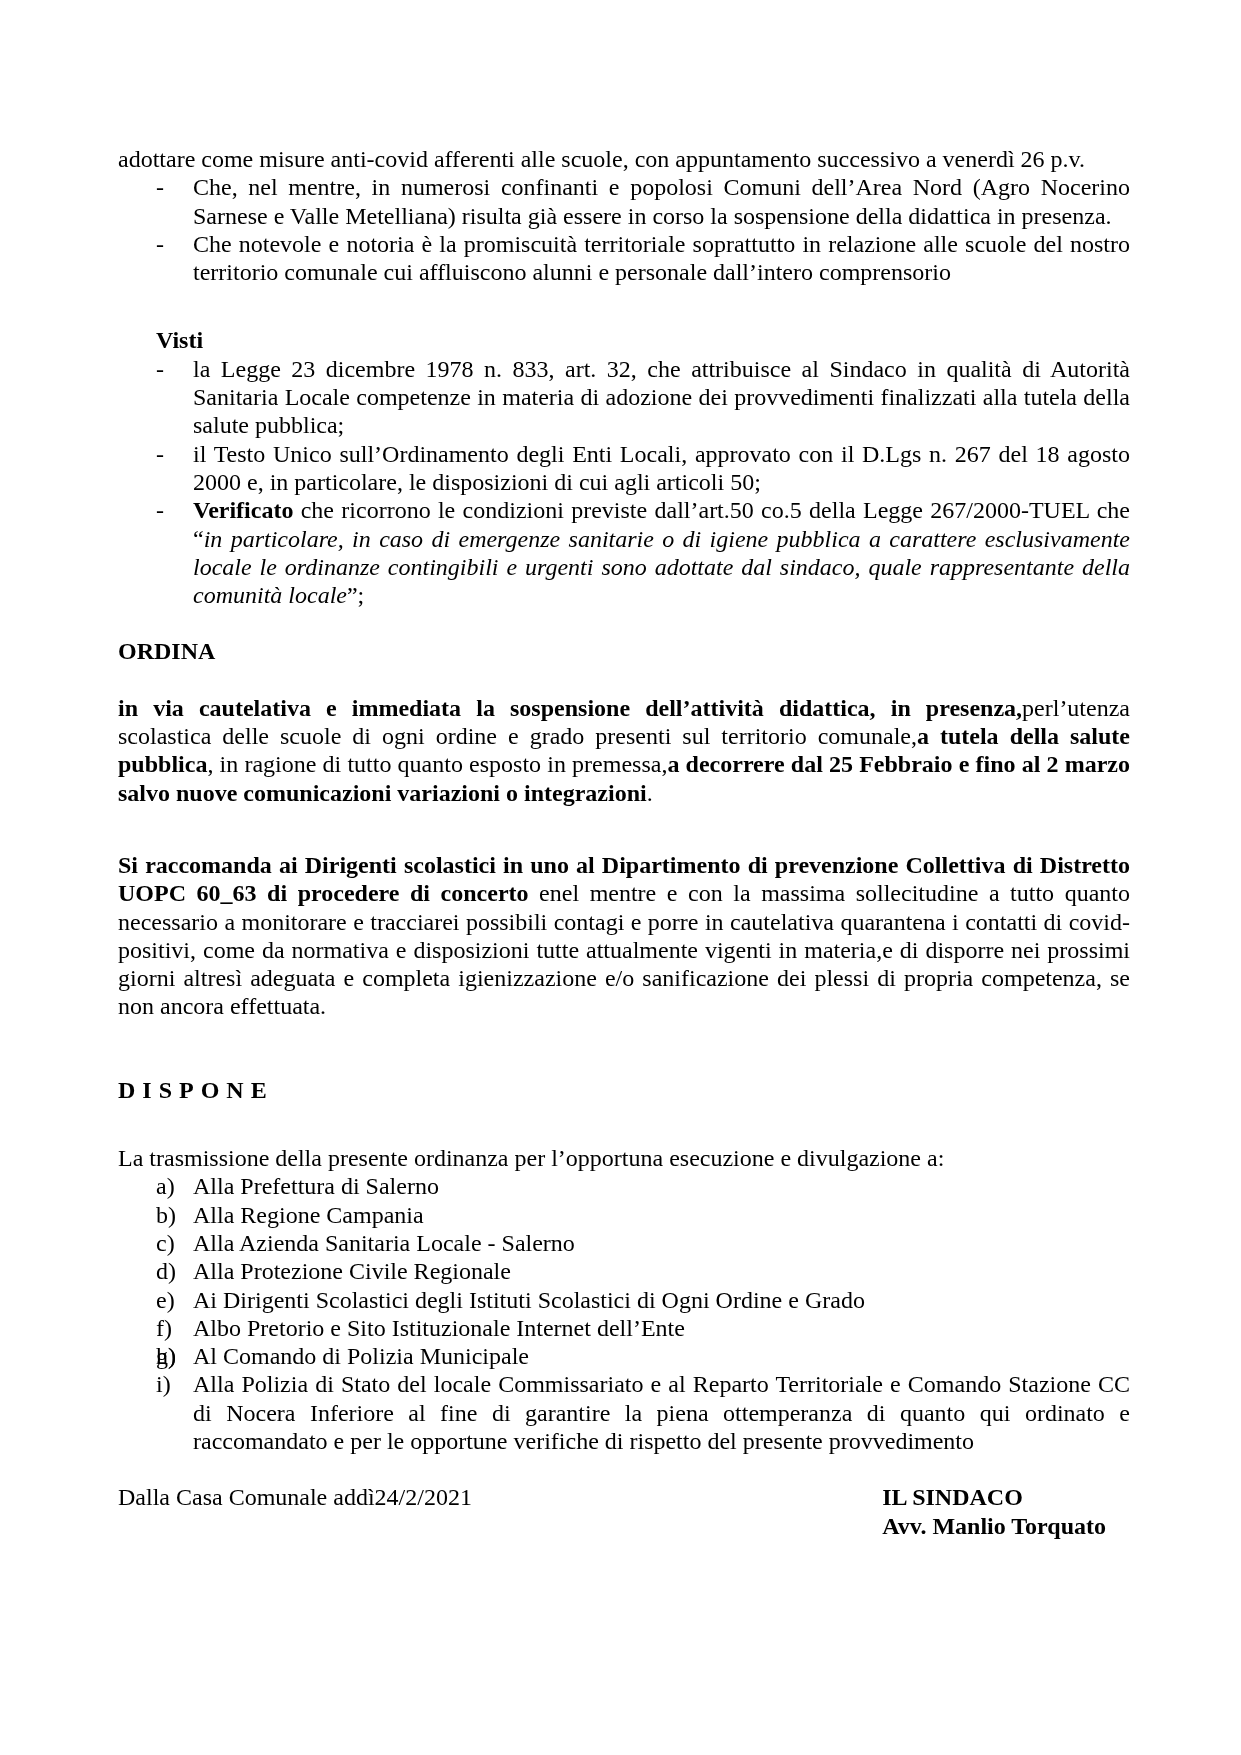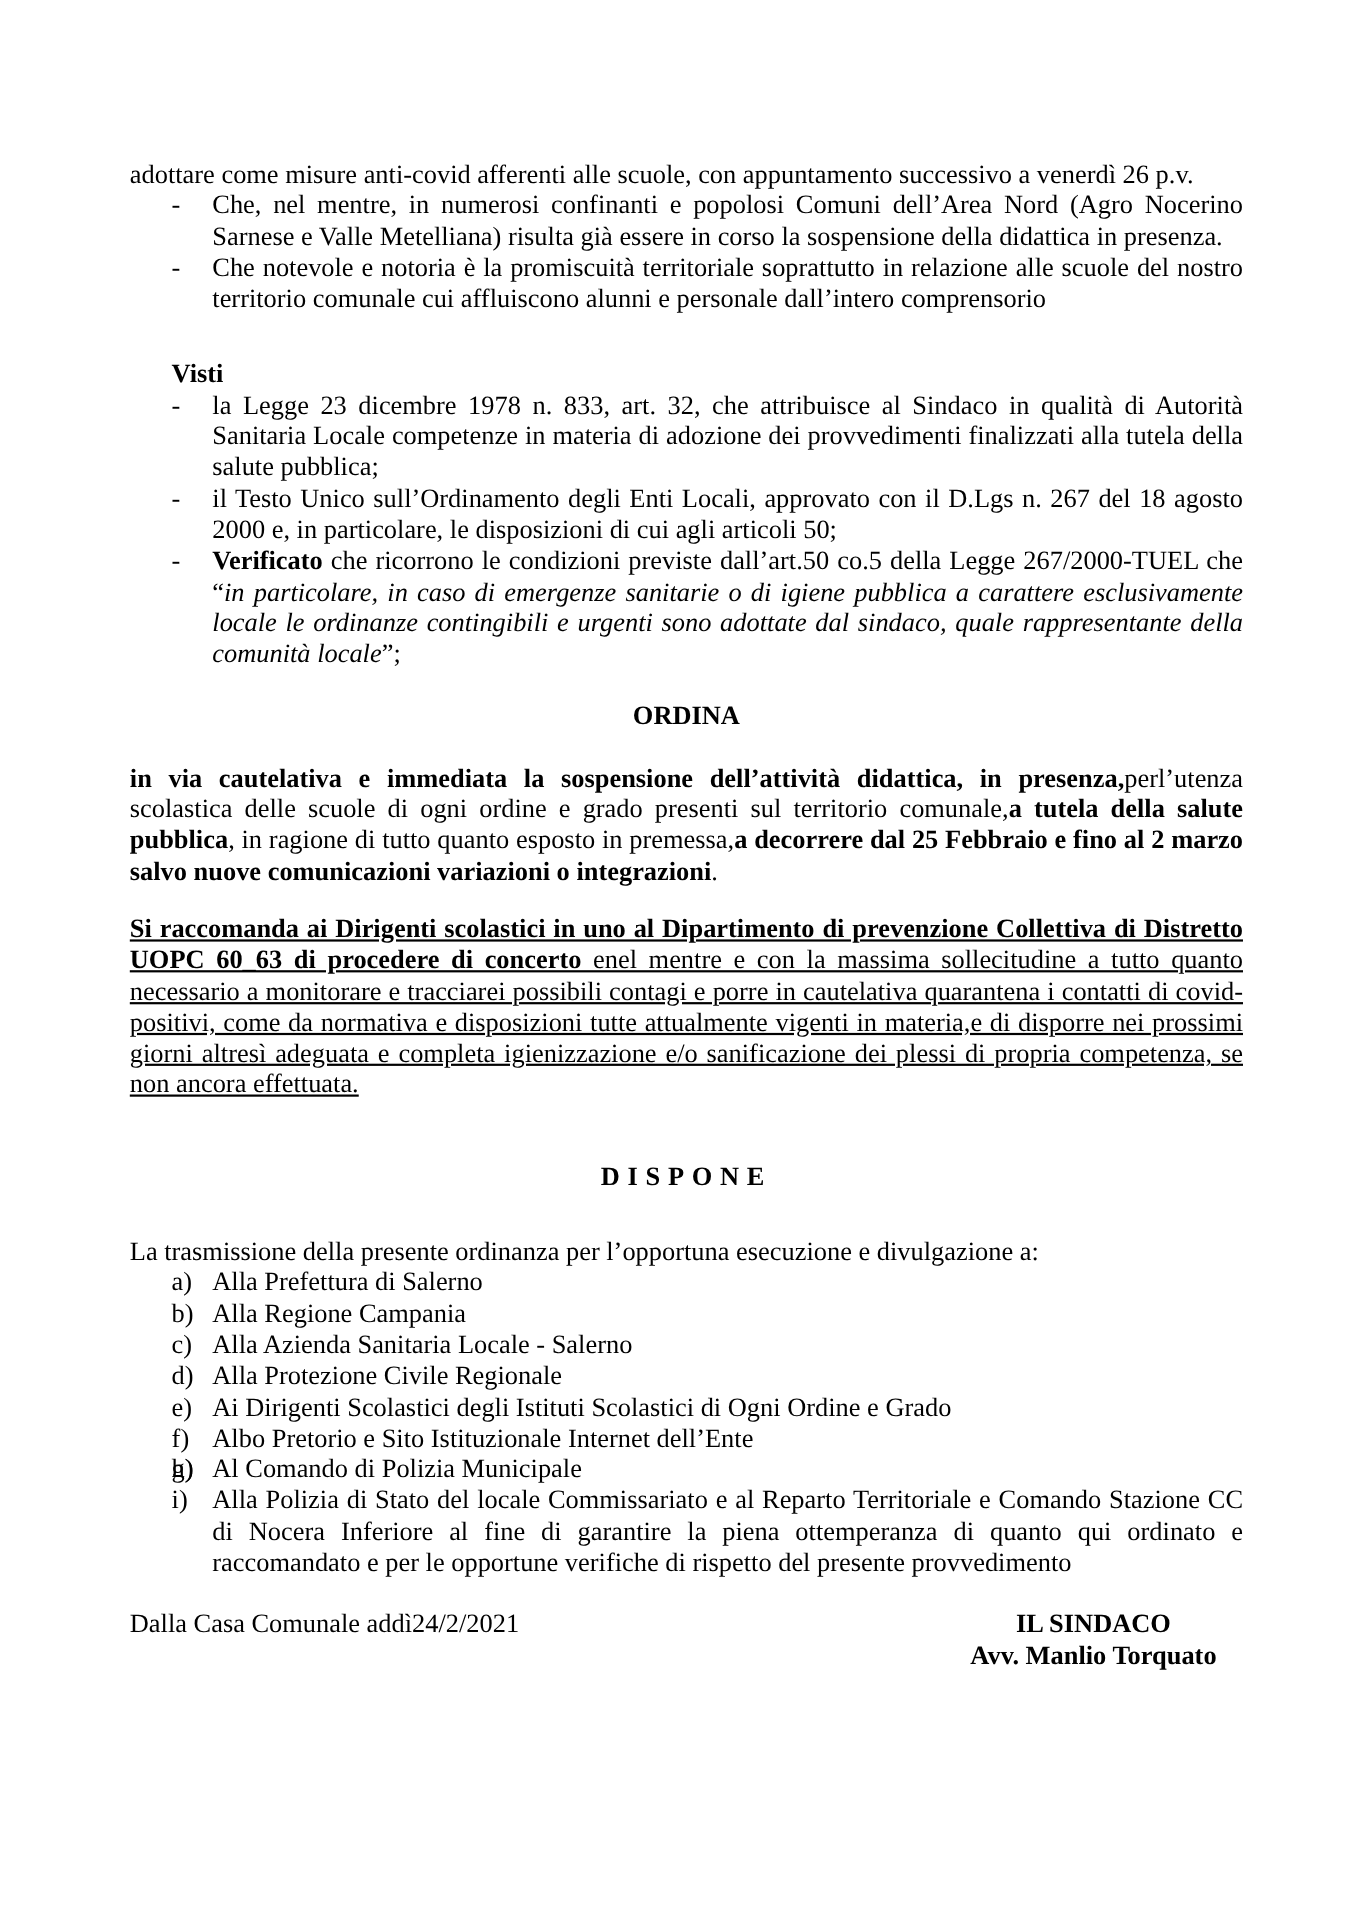"ORDINA" .section-title { text-align: center -> left }
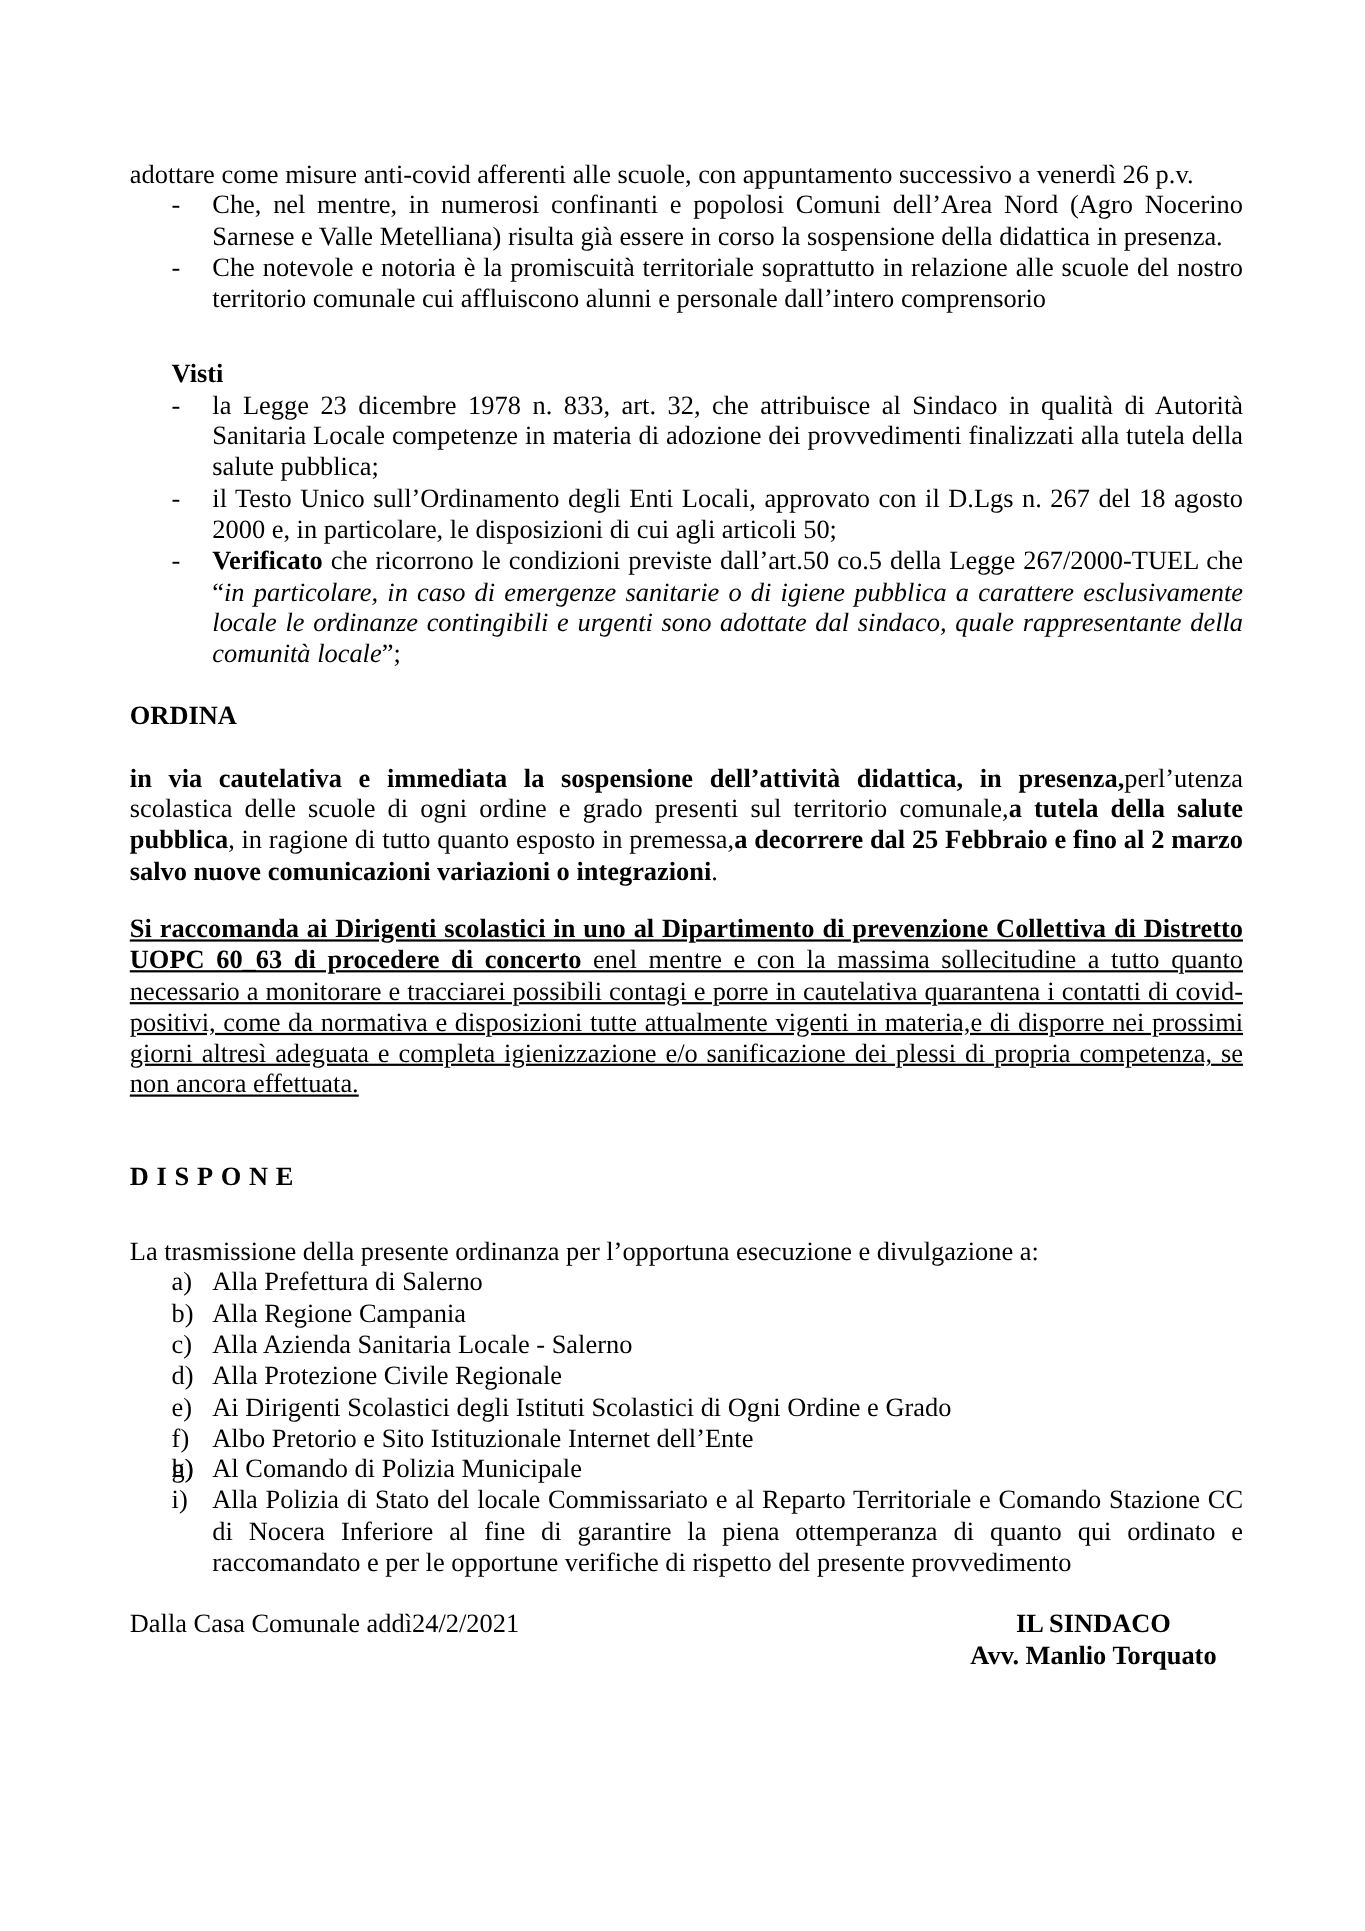"Si raccomanda ai Dirigenti scolastici" .para2 { margin-top: 24px -> 44px; text-decoration: underline -> none }
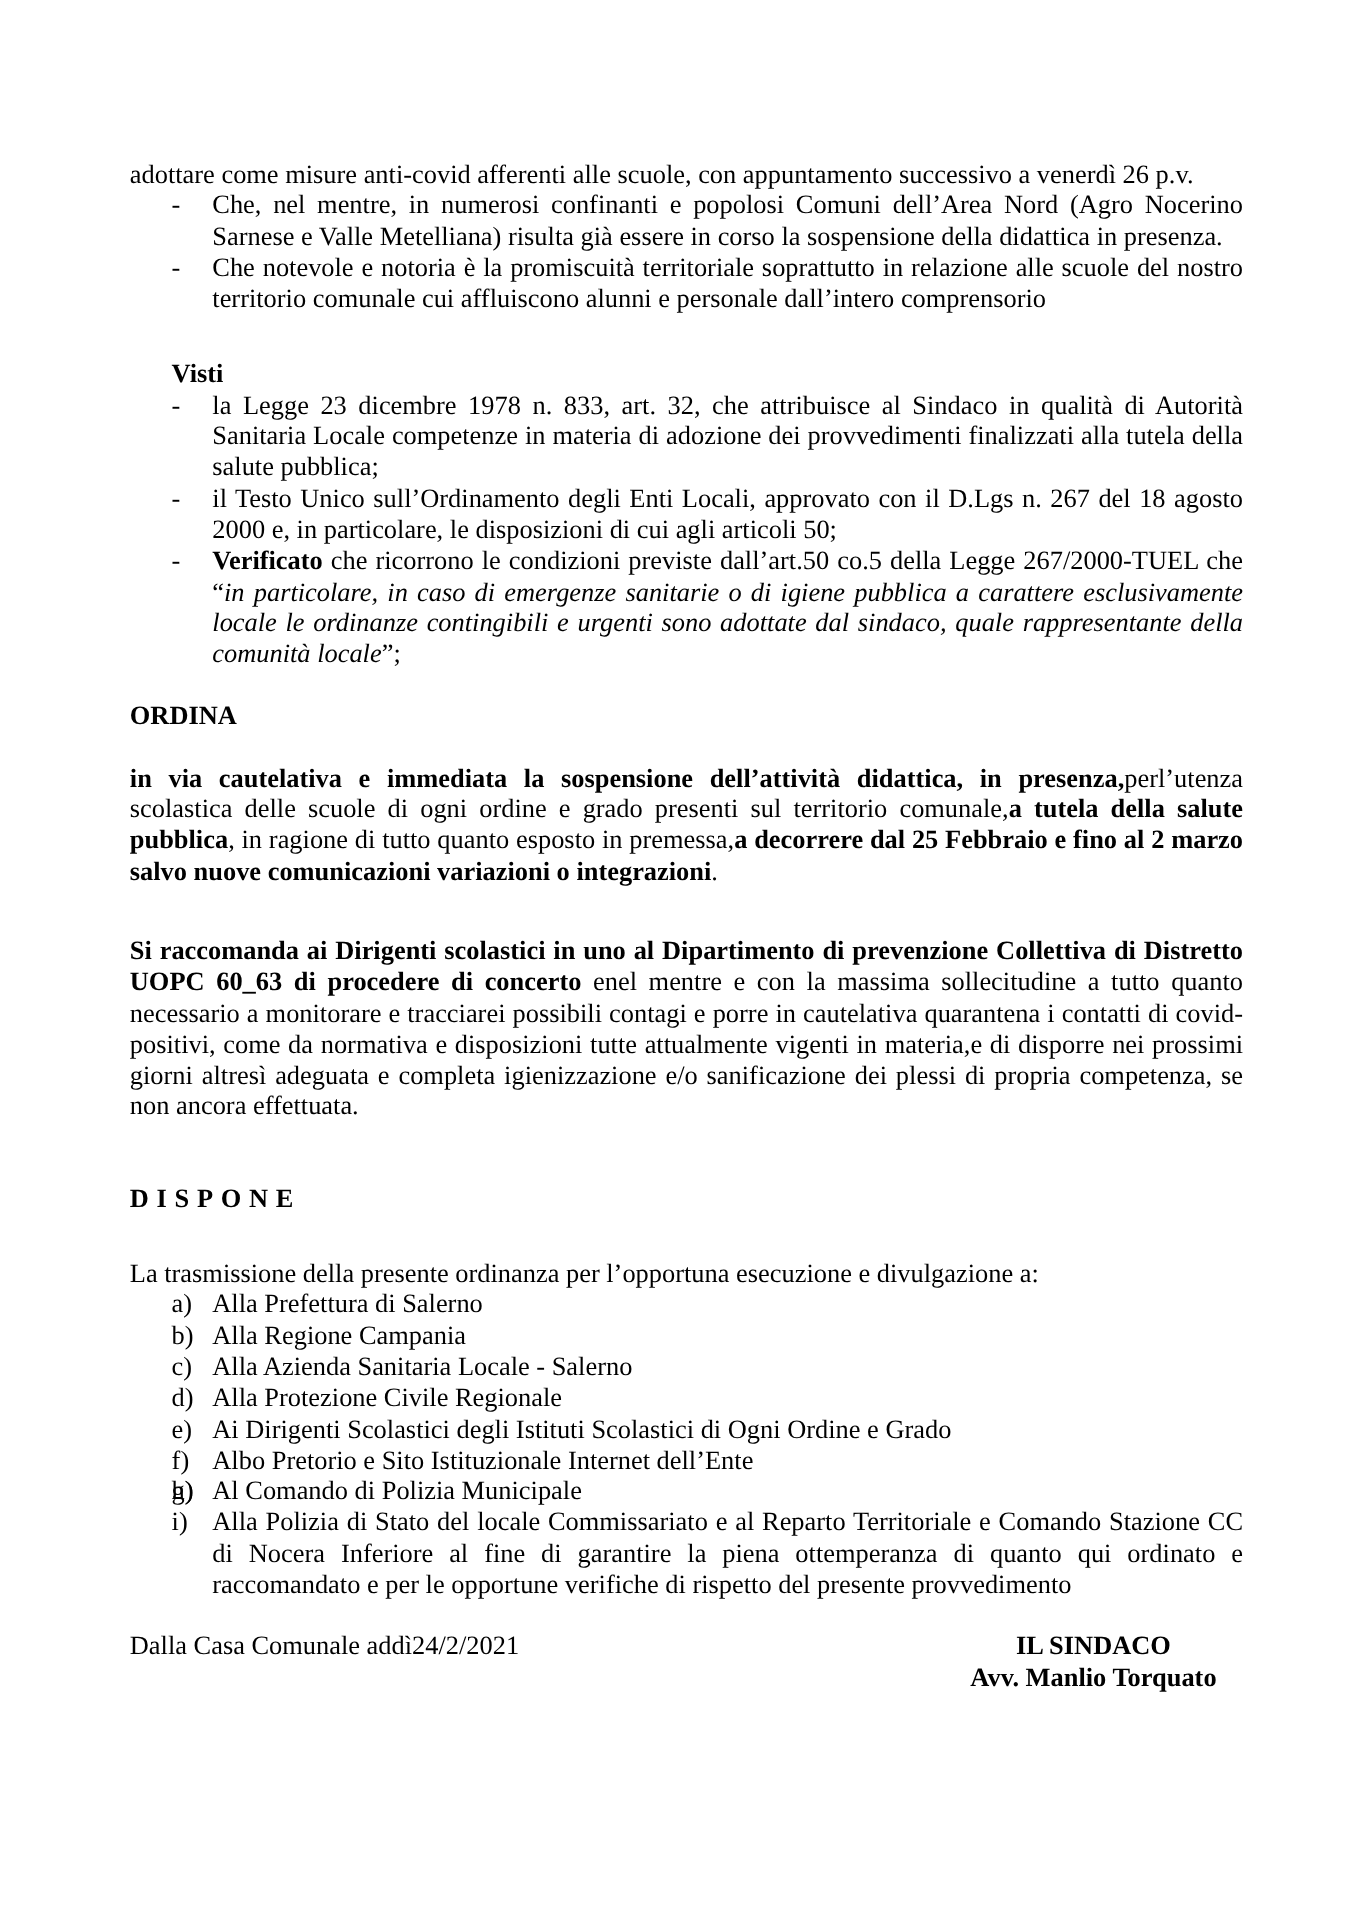"IL SINDACO" .footer .sign { text-align: center -> none }
